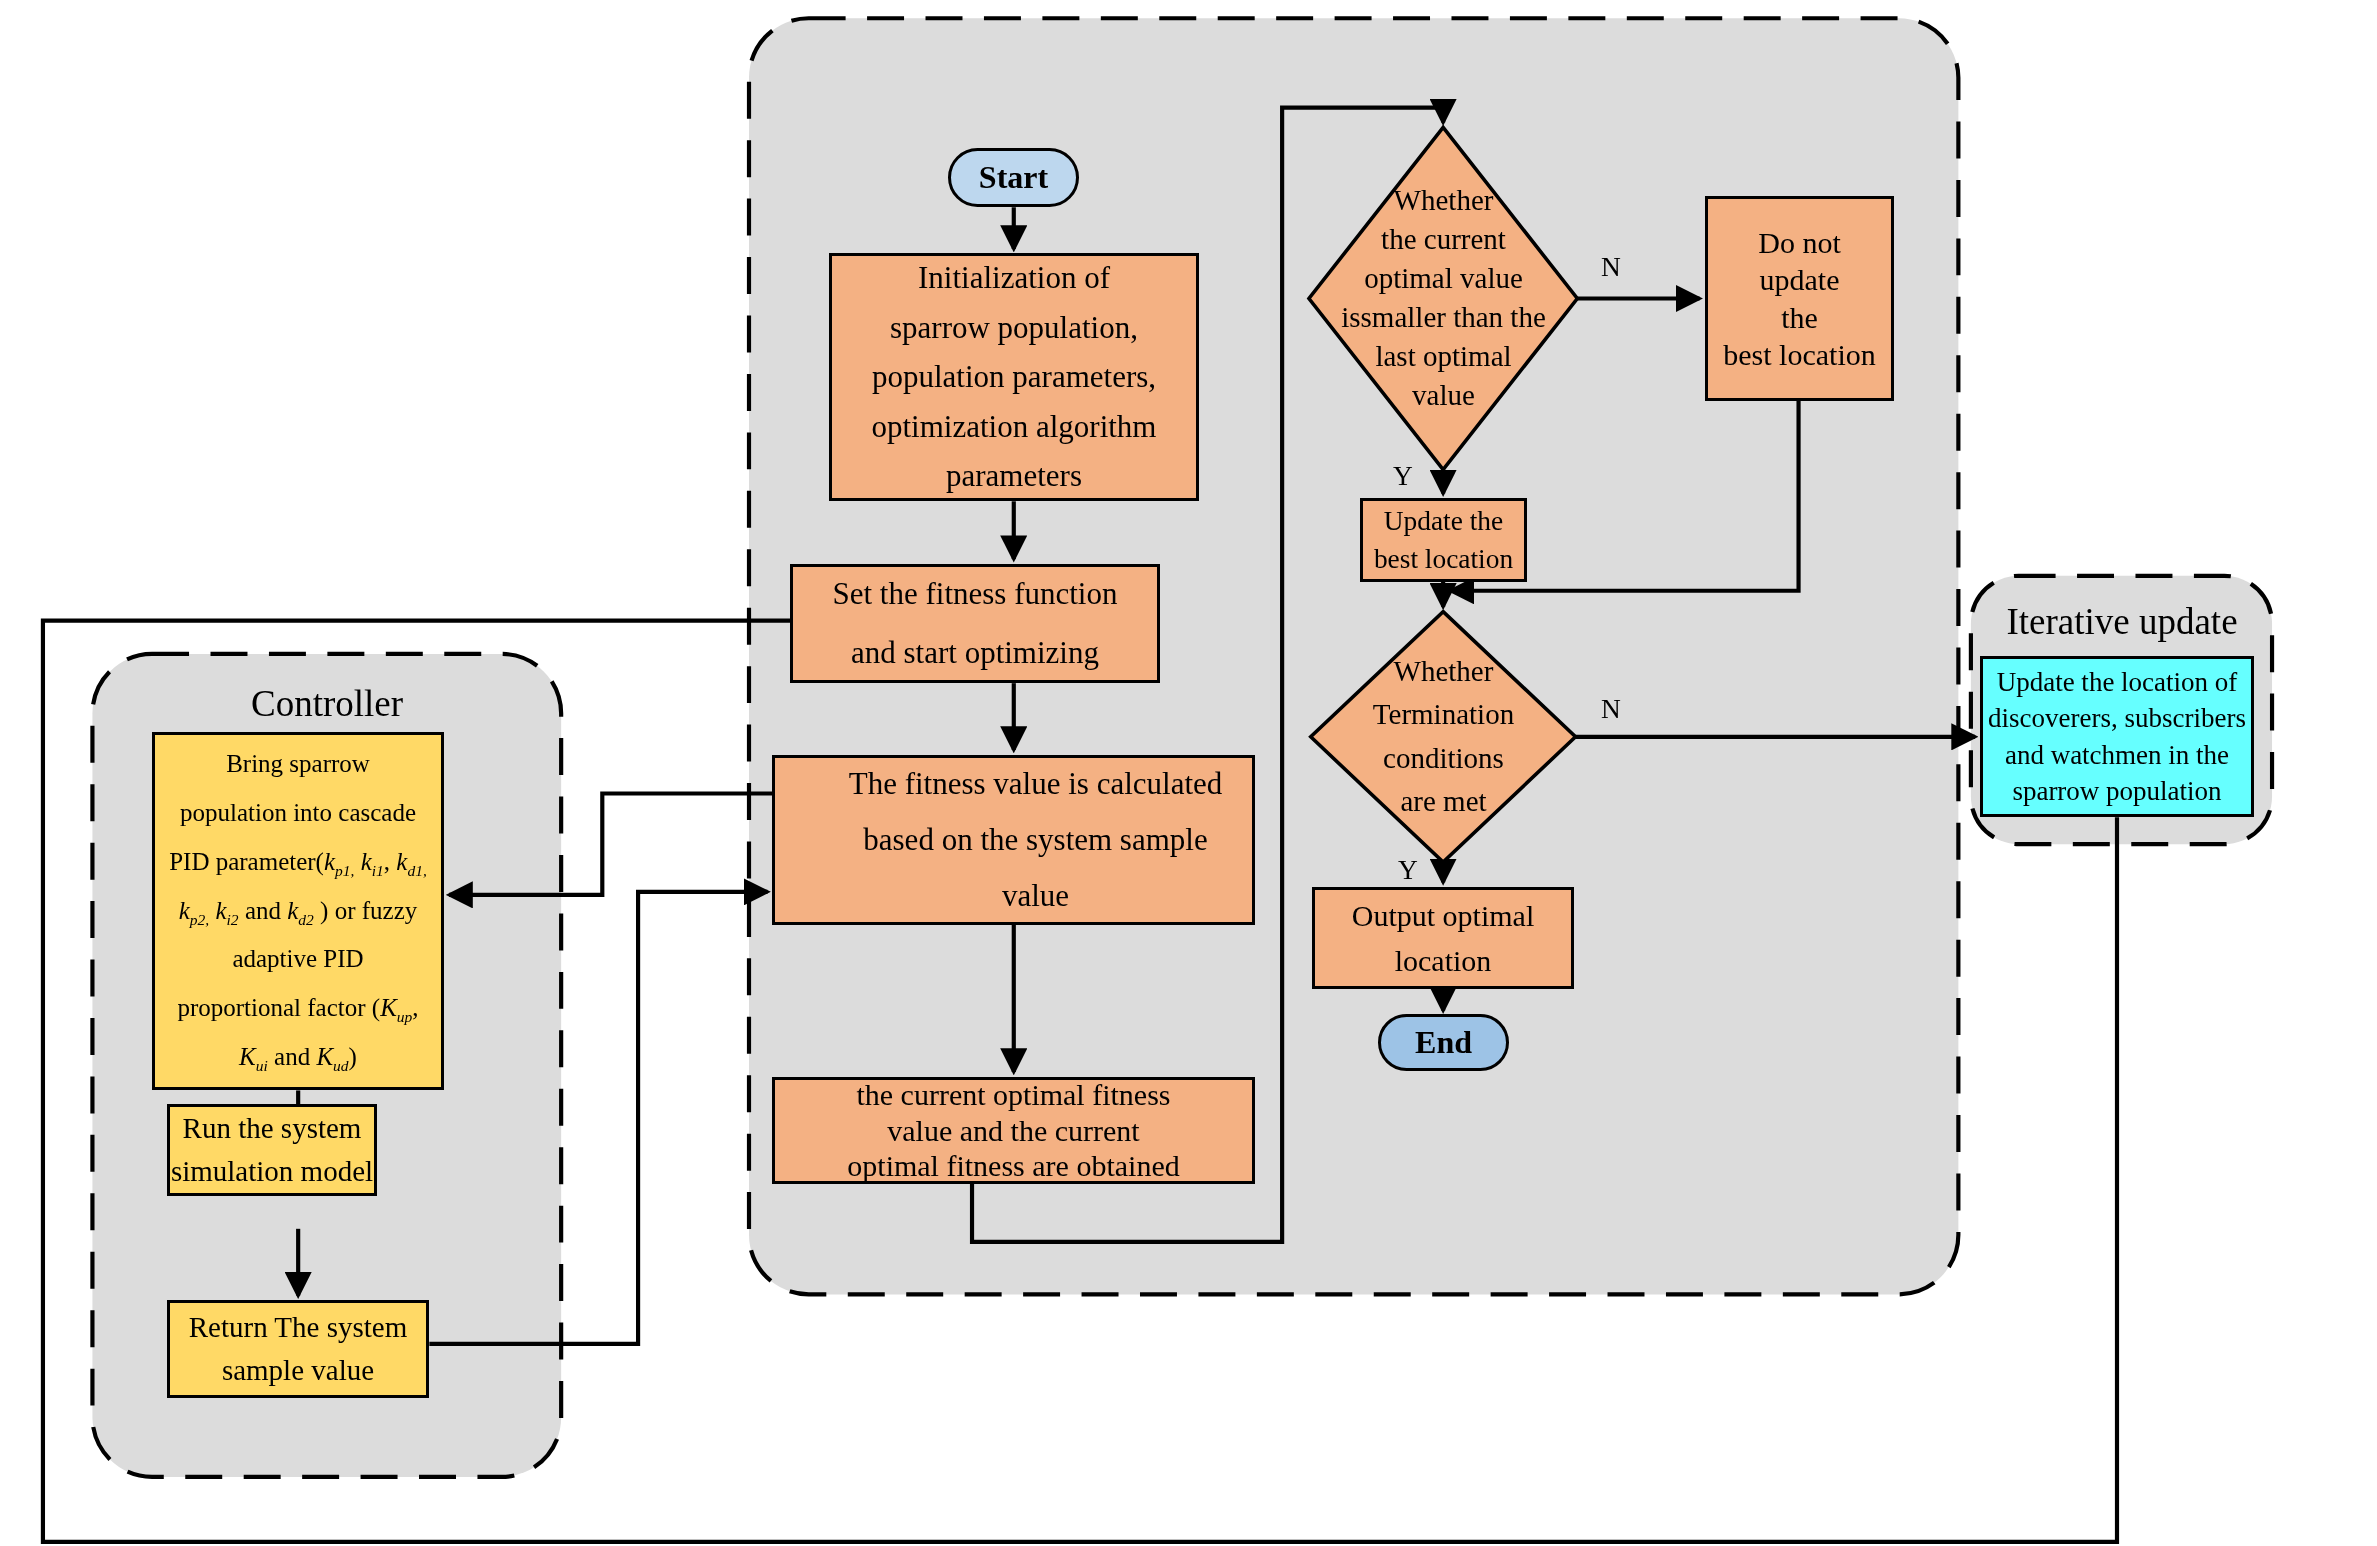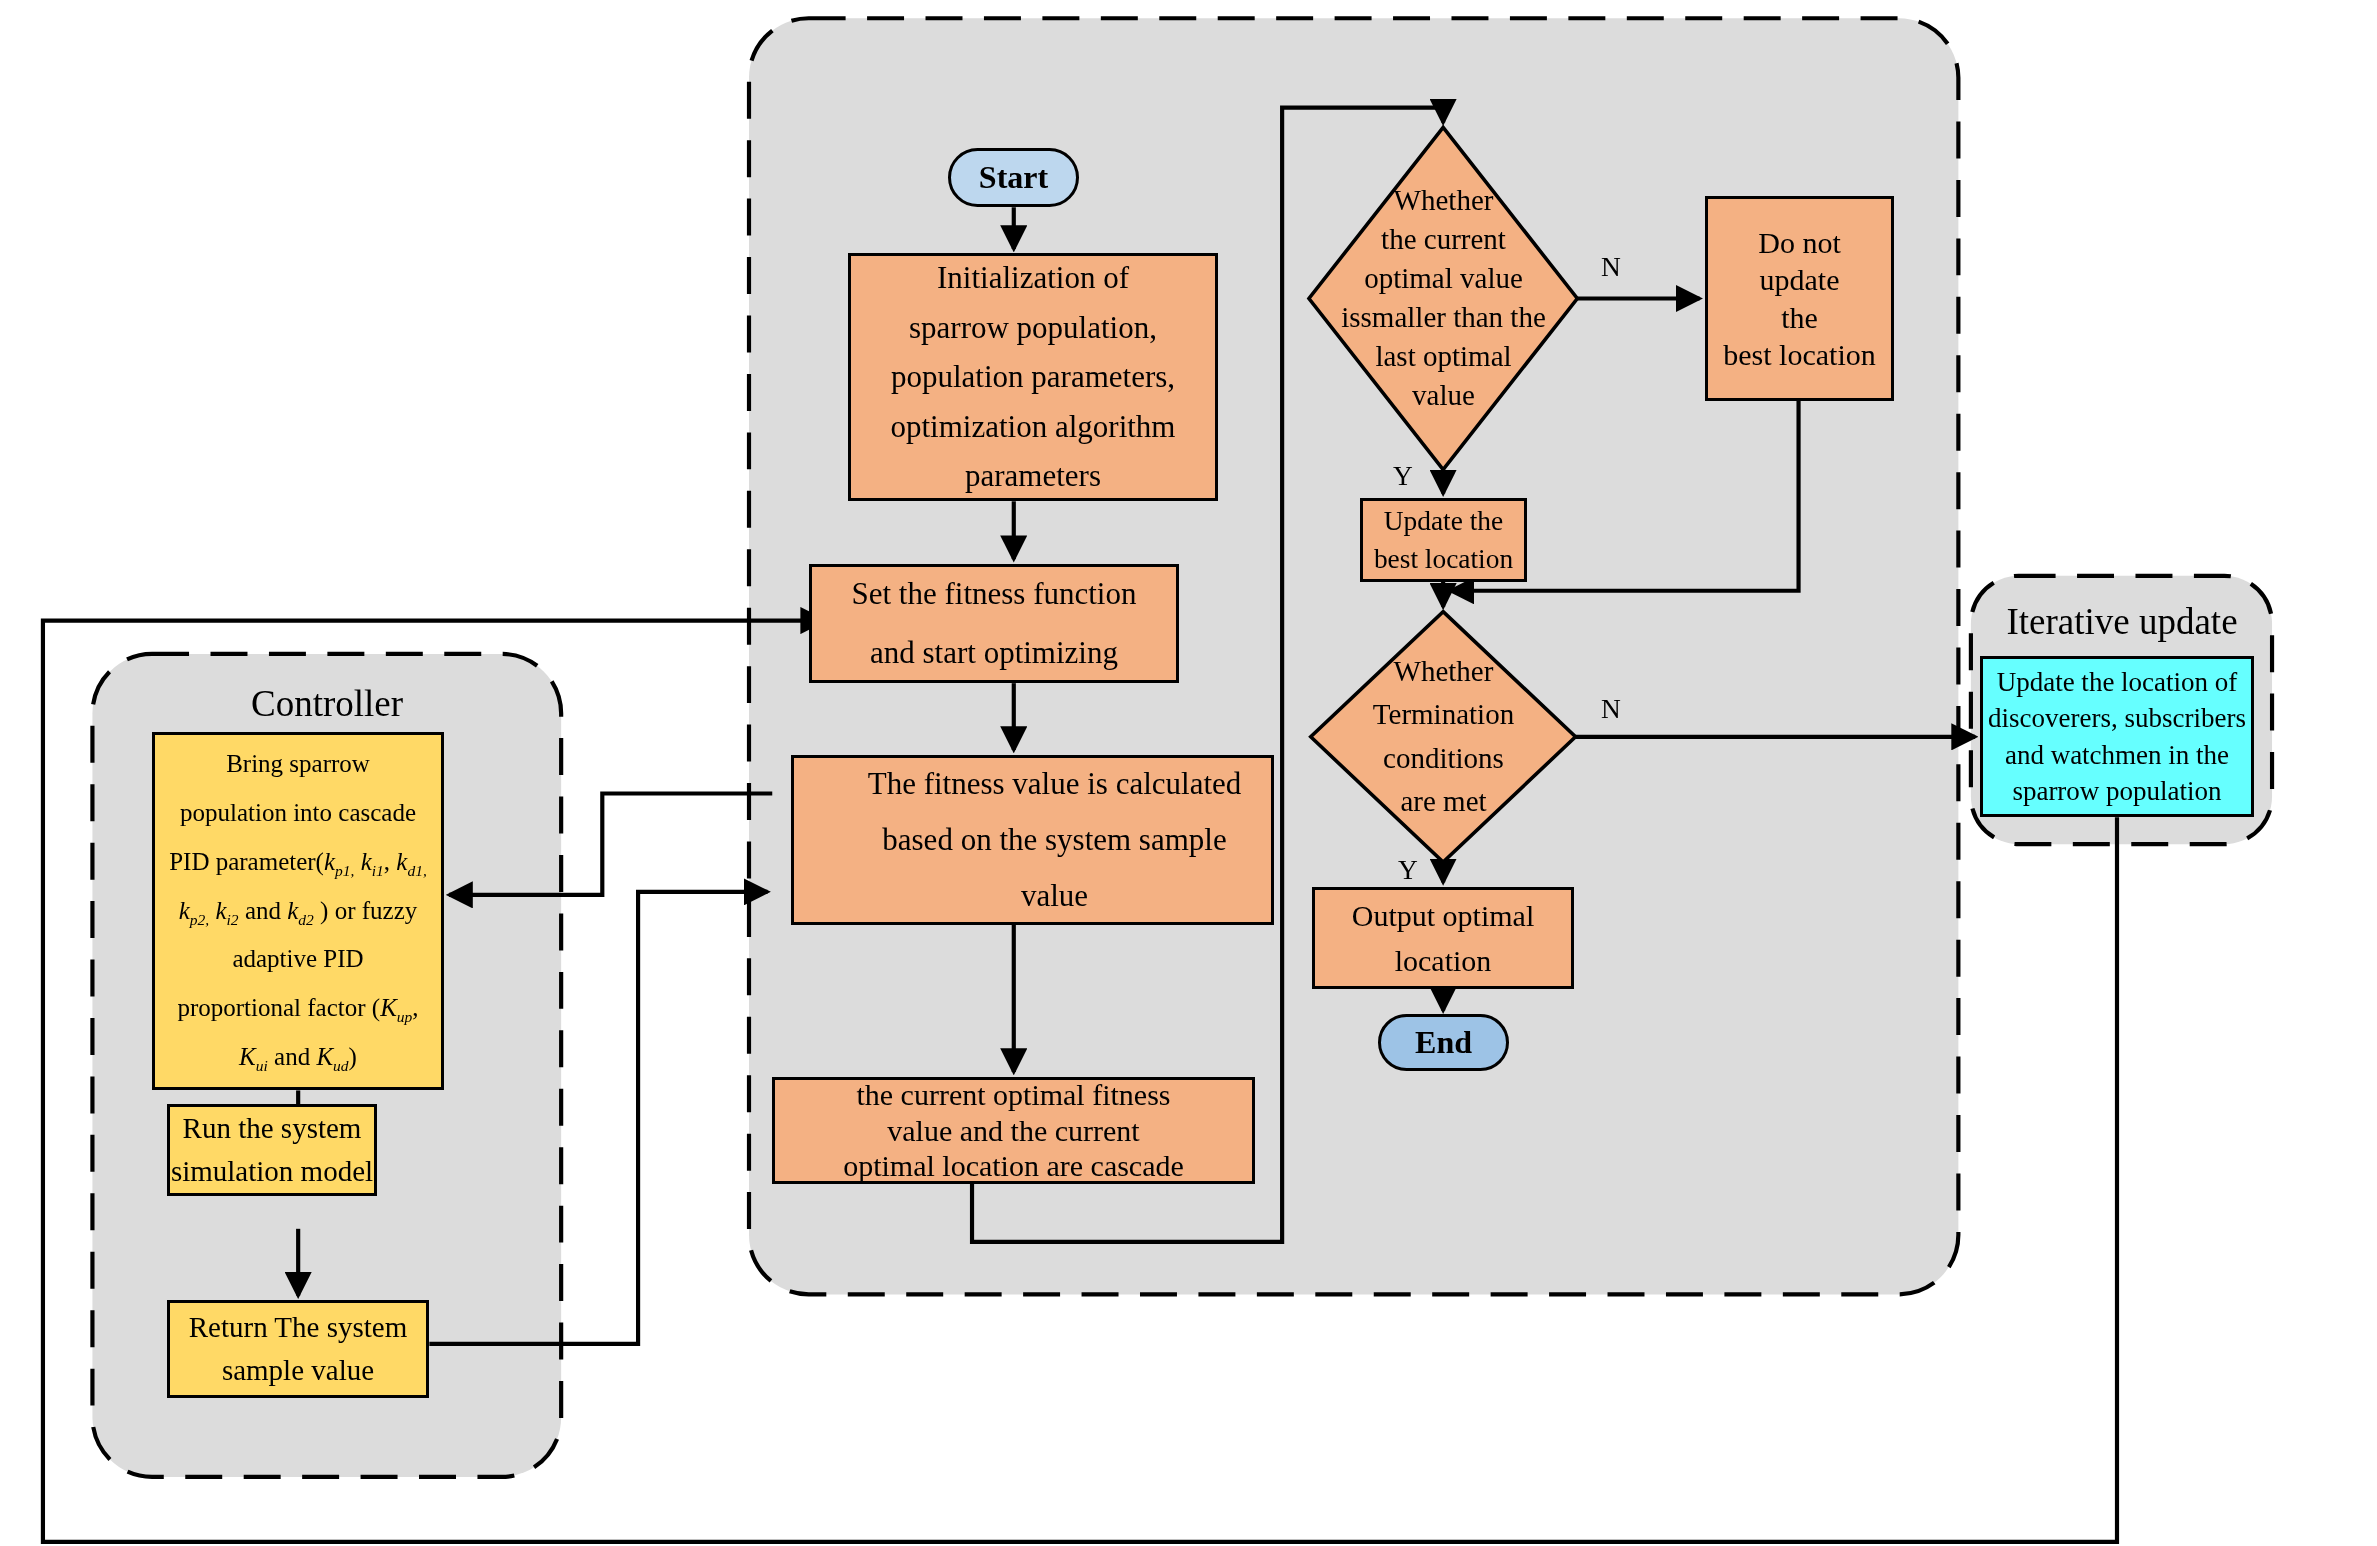"Initialization of" .f52 { margin-left: 19px -> none }
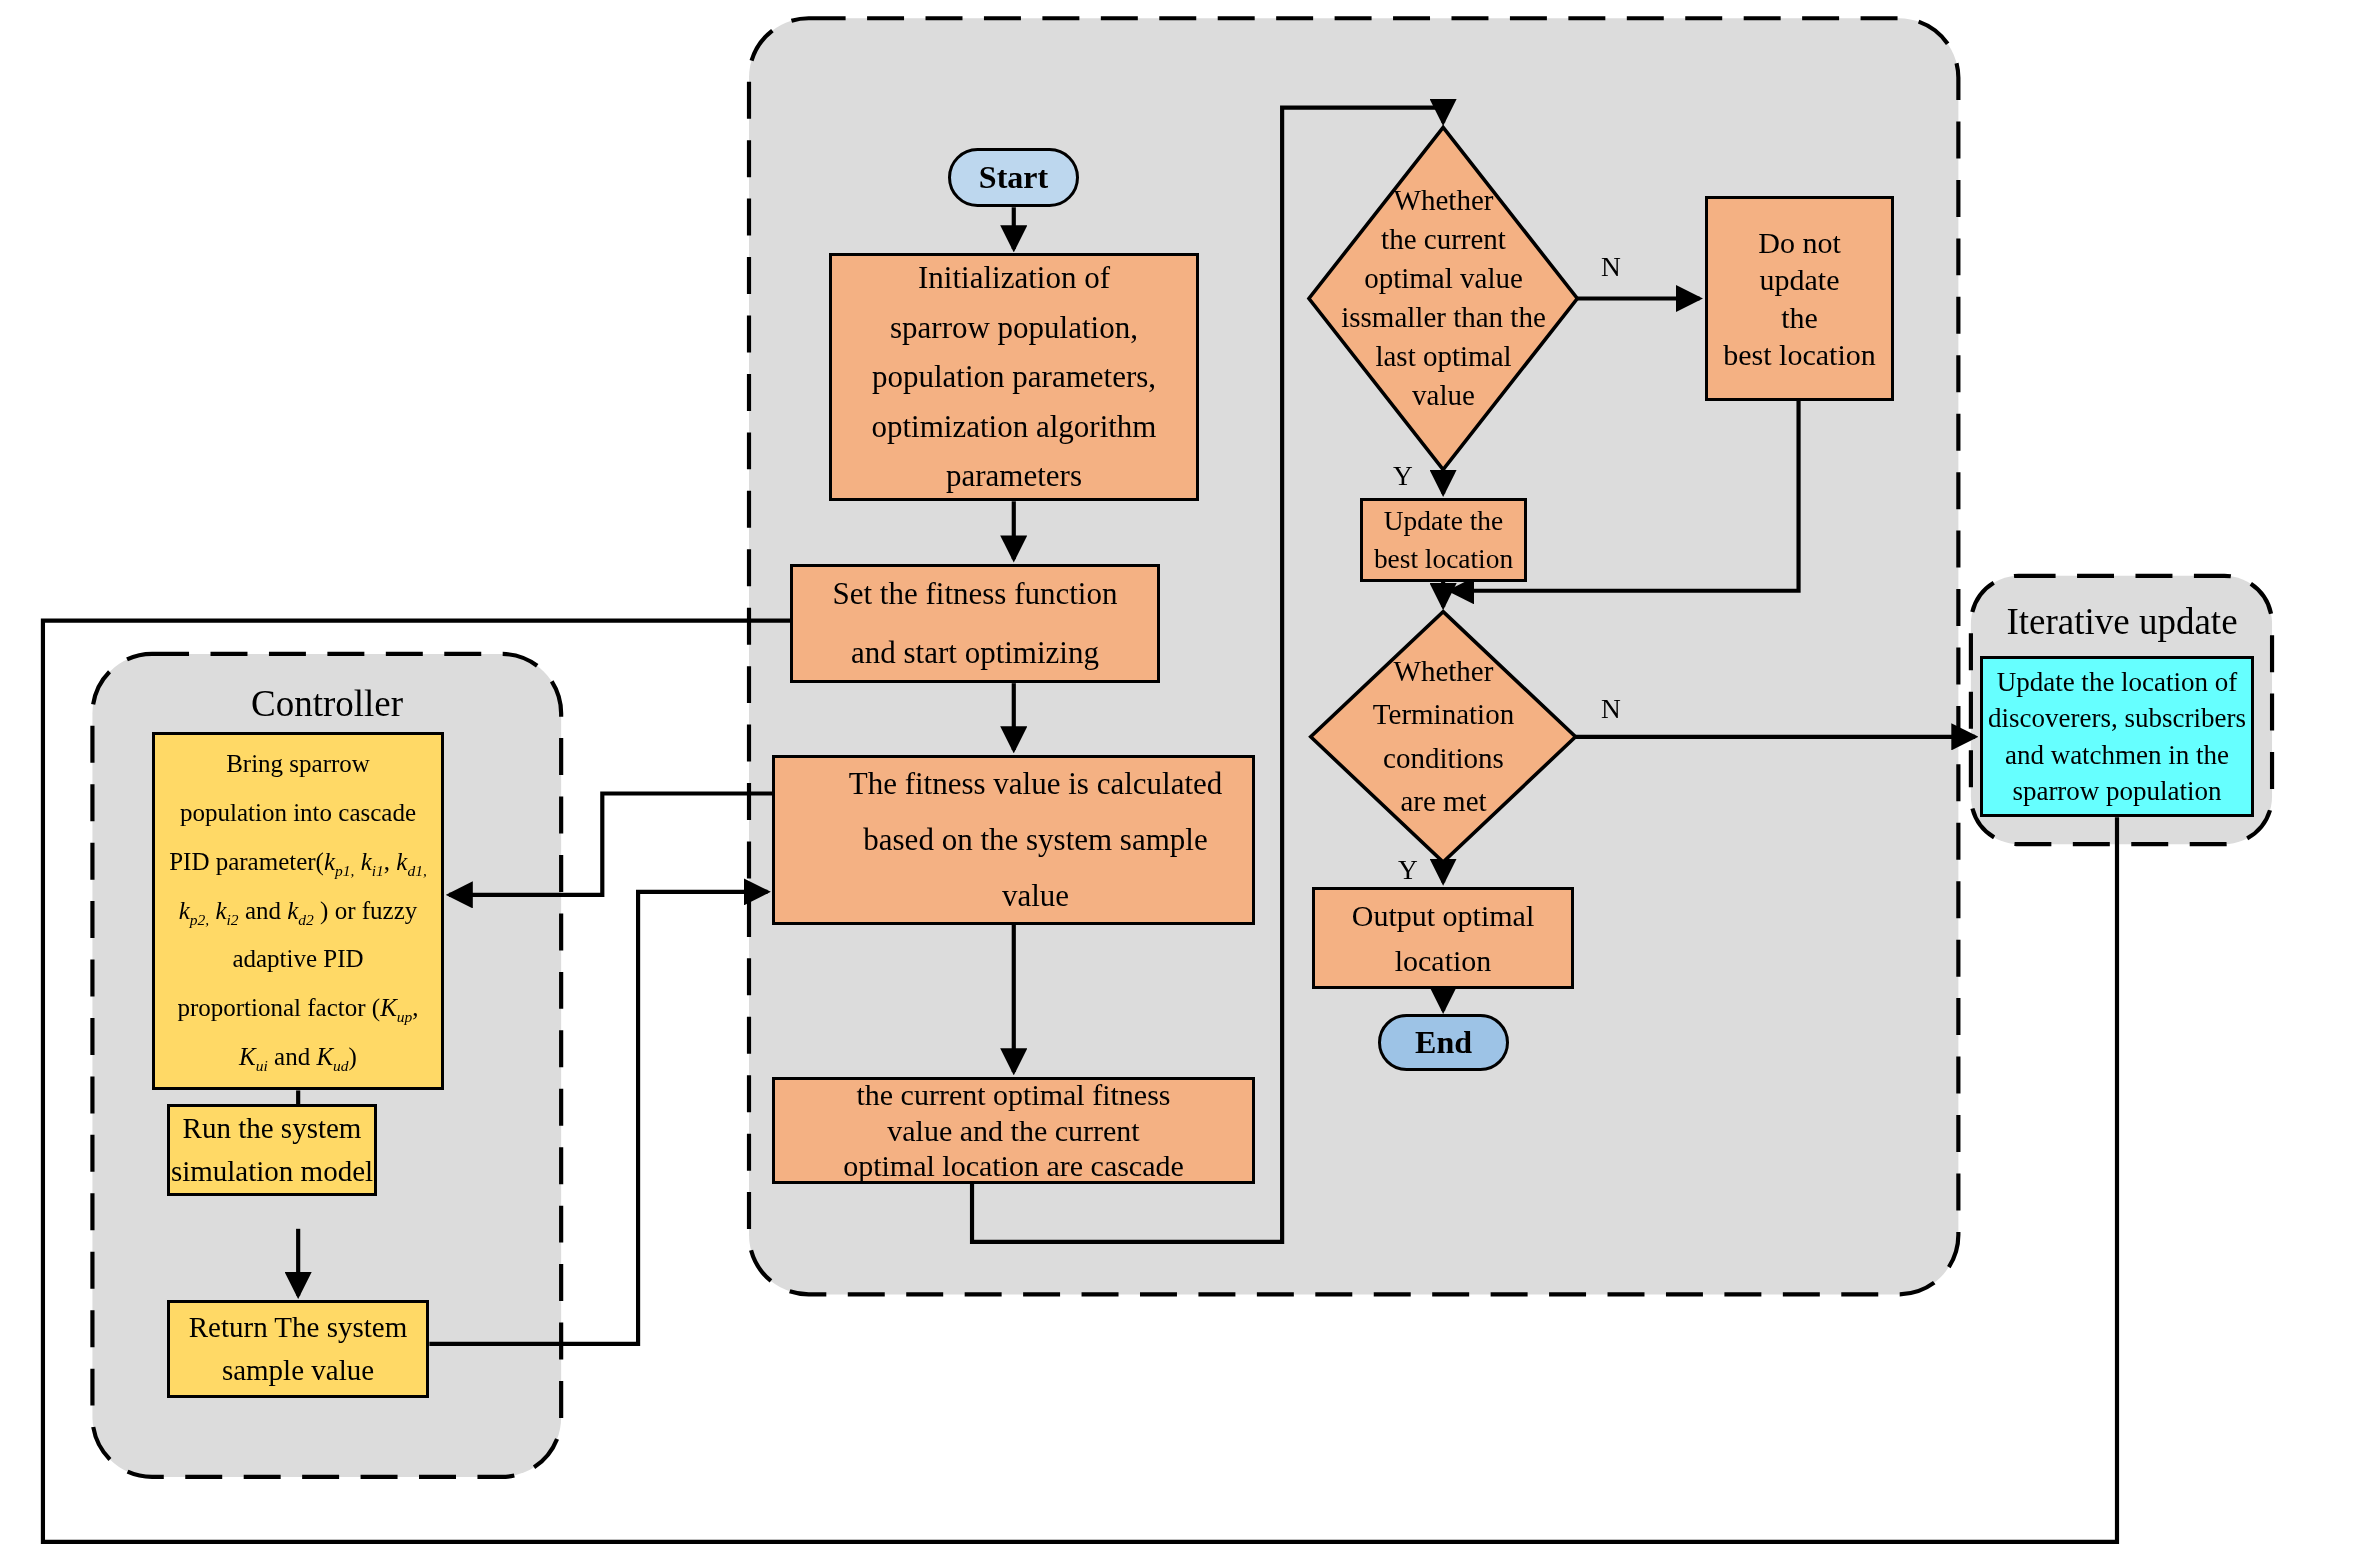"the current optimal fitness" div.node { text: location are cascade -> fitness are obtained }
